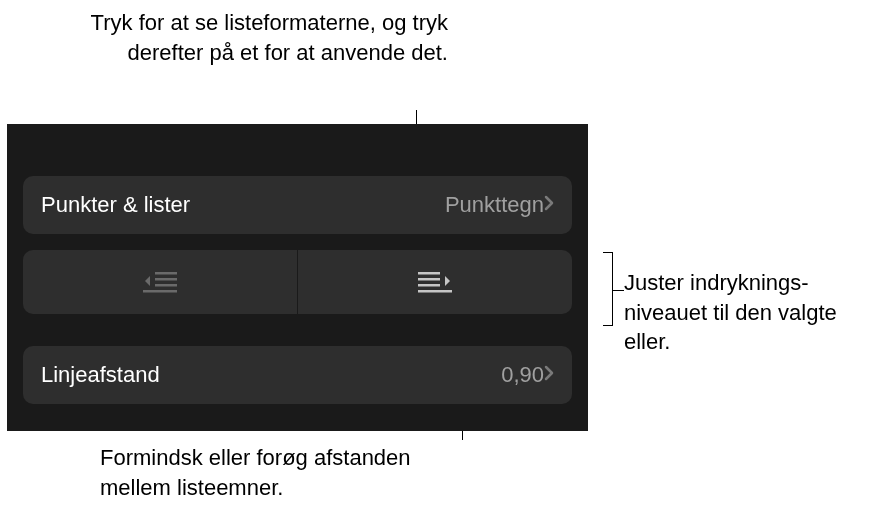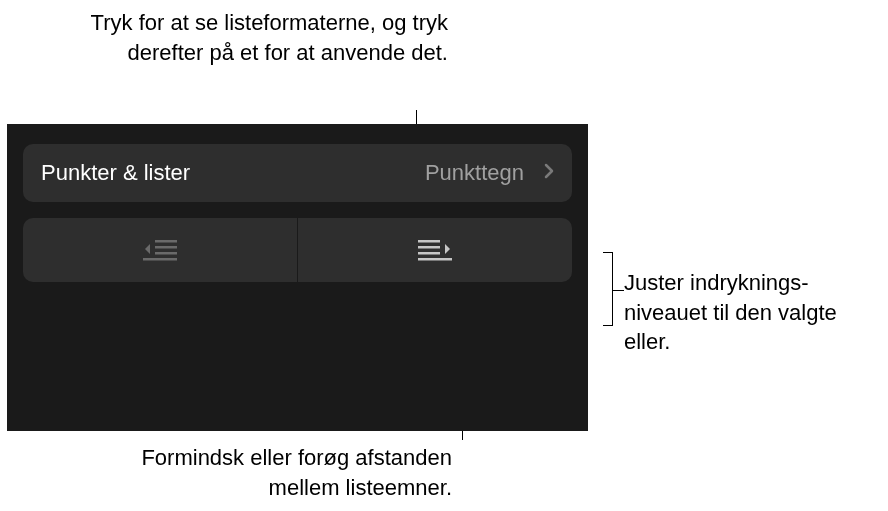"Punkter & lister" .row { margin-top: none -> 32px }
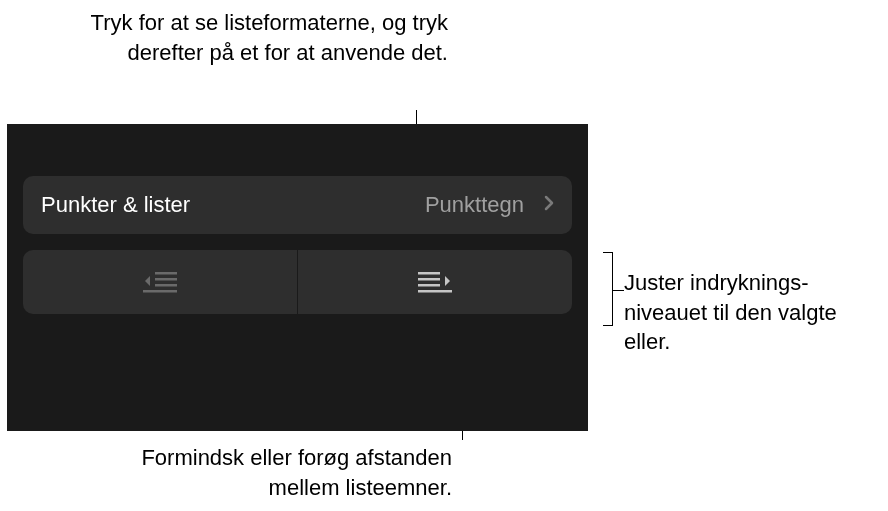"Punkttegn" .row-value { gap: 20px -> 0 }
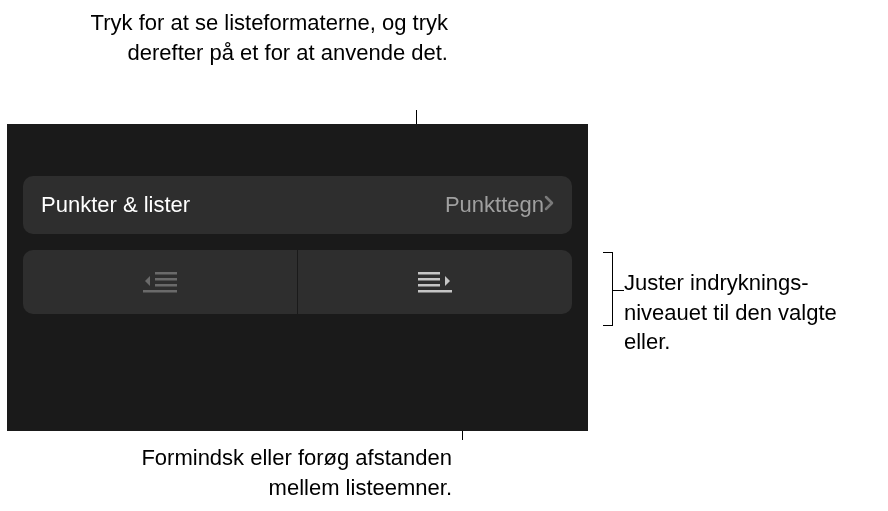"Linjeafstand" div.row { html: none -> <div> <span>Linjeafstand</span> <span> <span>0,90</span> <span> <svg> <path></path> </svg> </span> </span> </div> }
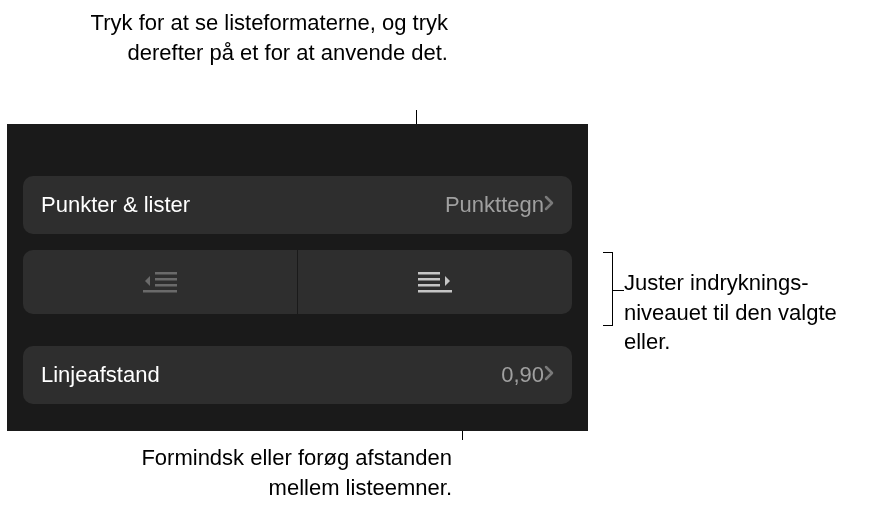"Formindsk eller forøg afstanden mellem" .callout-bottom { left: 82px -> 100px; text-align: right -> left }
